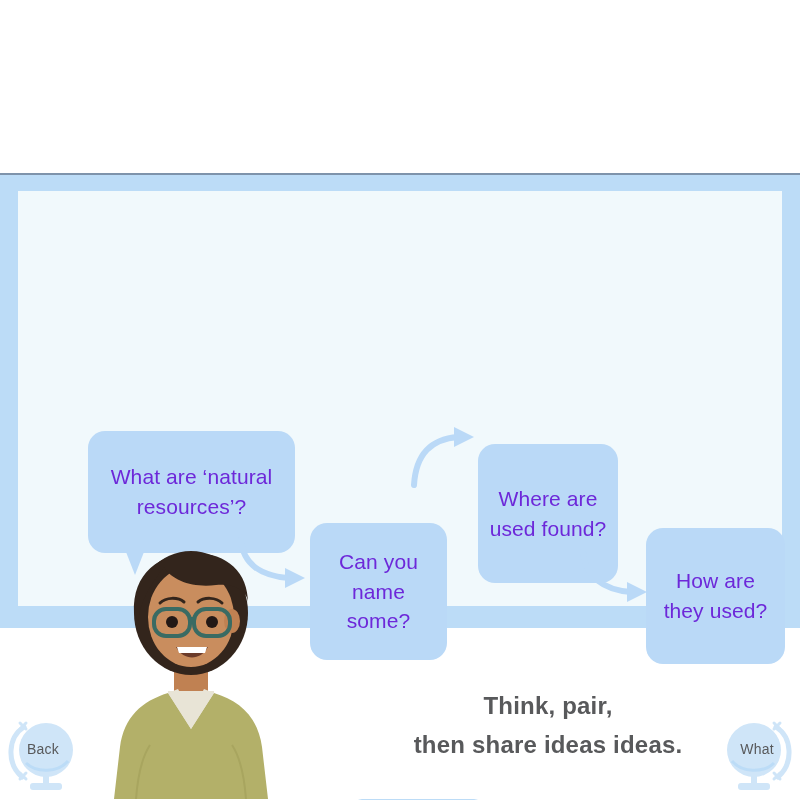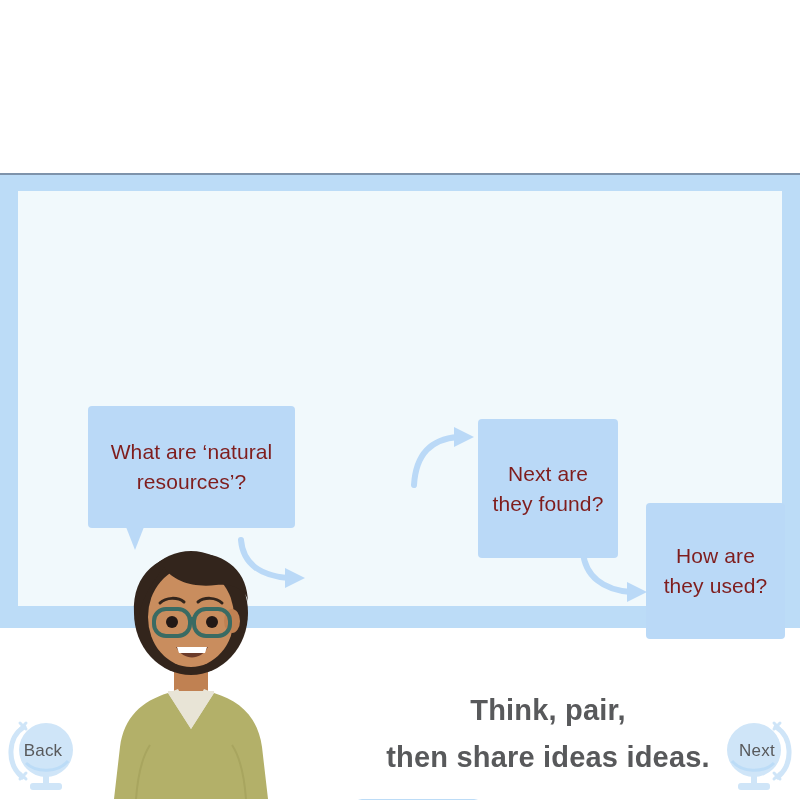"What are ‘natural resources’?" .bubble { border-radius: 4px -> 17px; color: #7f1d1d -> #6d28d9; margin-top: none -> 25px }
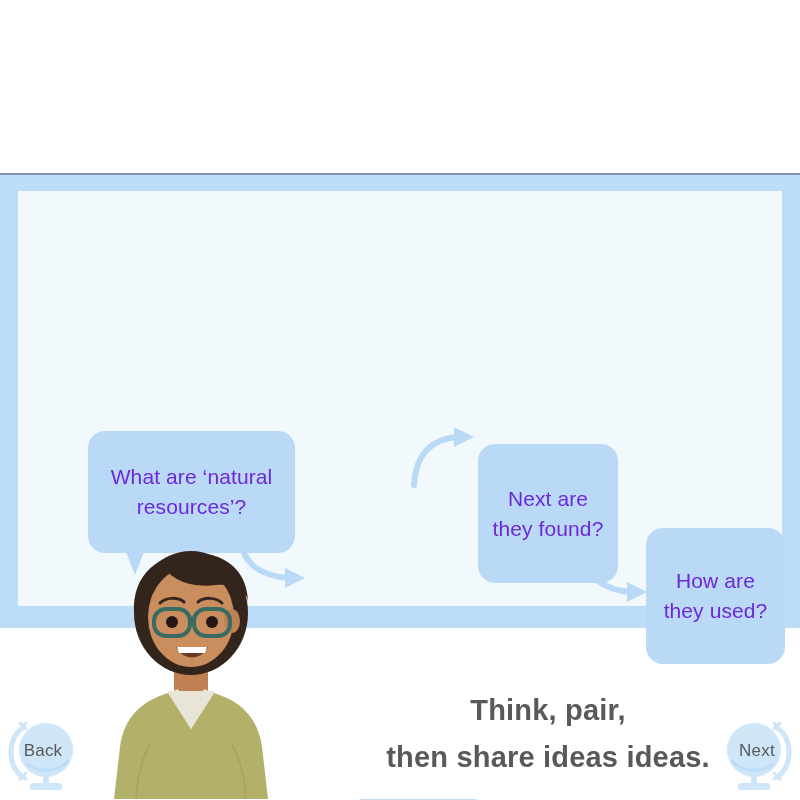"Next are they found?" span { text: Next are they -> Where are used }
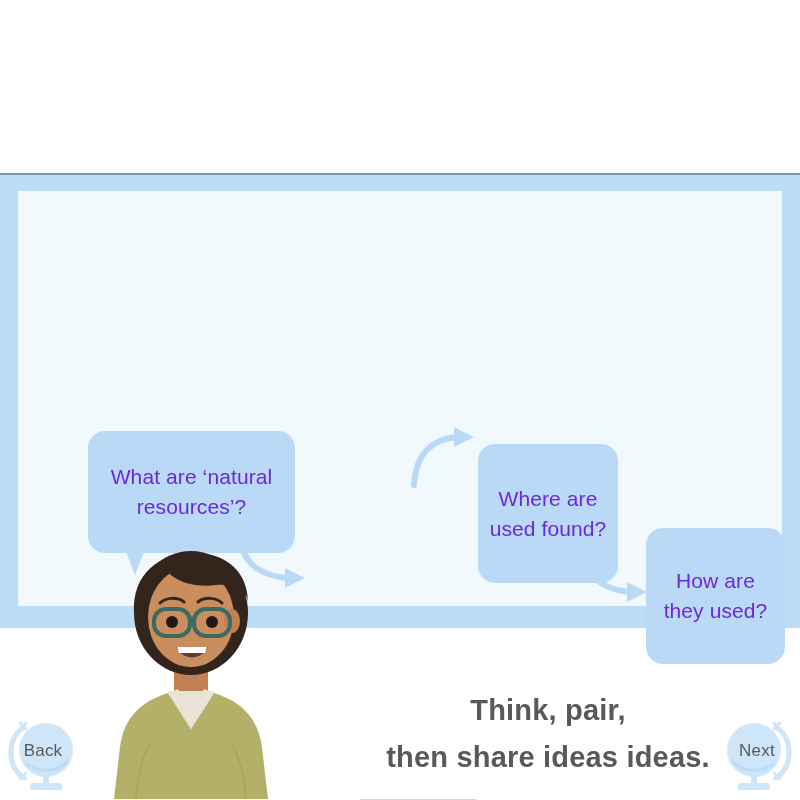"Can you name some?" div.bubble { html: none -> <div> <span>Can you name some?</span> </div> }
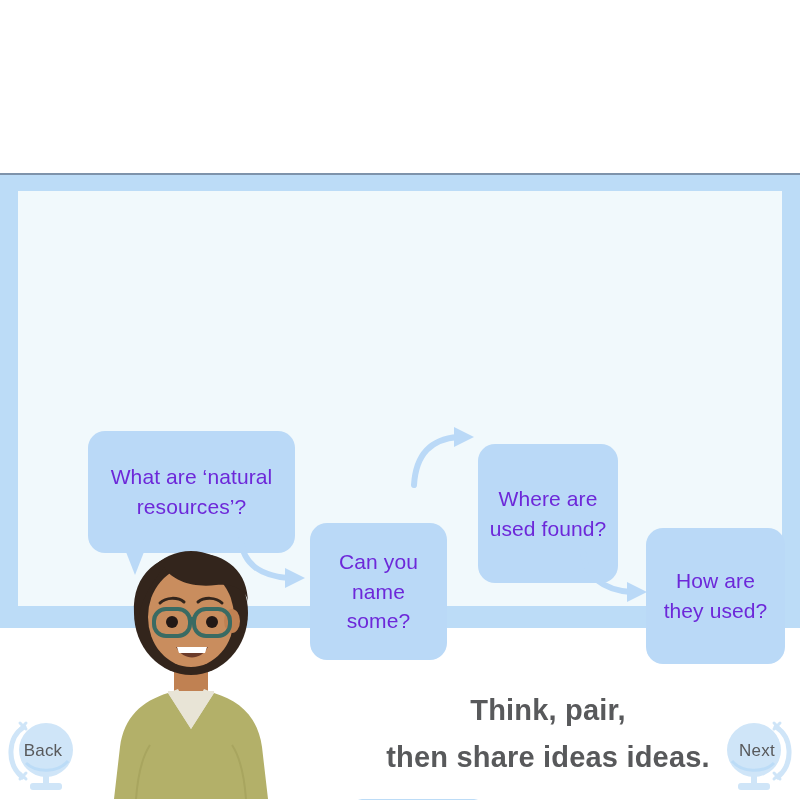"Think, pair," #prompt-text { font-size: 29px -> 24px }
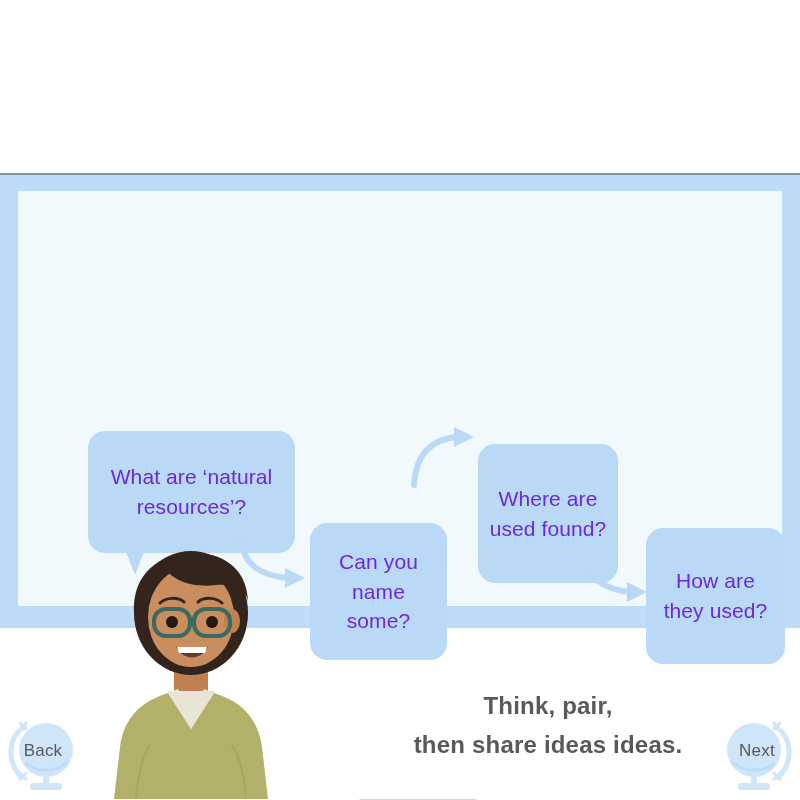"Back" .nav-label { font-size: 17px -> 14px }
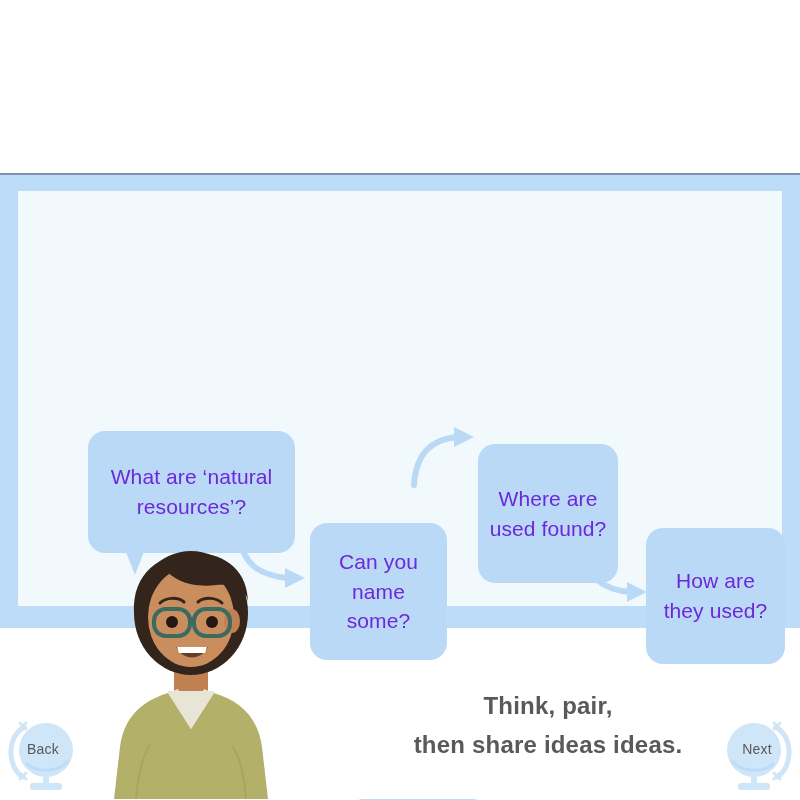"Next" div.nav-label { text: Next -> What }
